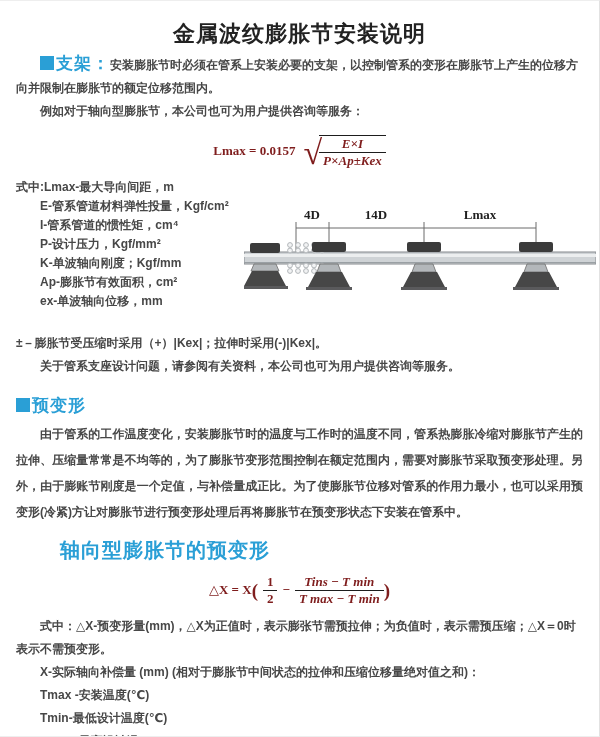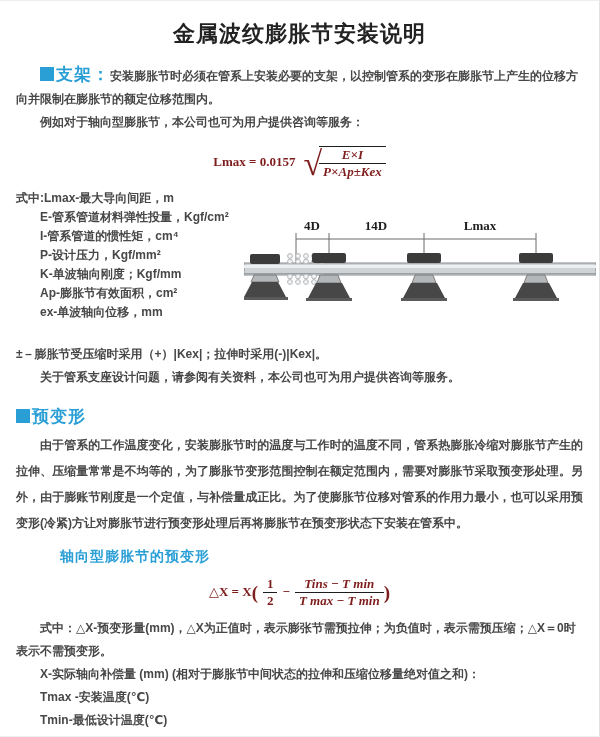"金属波纹膨胀节安装说明" h1.title { margin: 8px 0 14px 0 -> 8px 0 3px 0 }
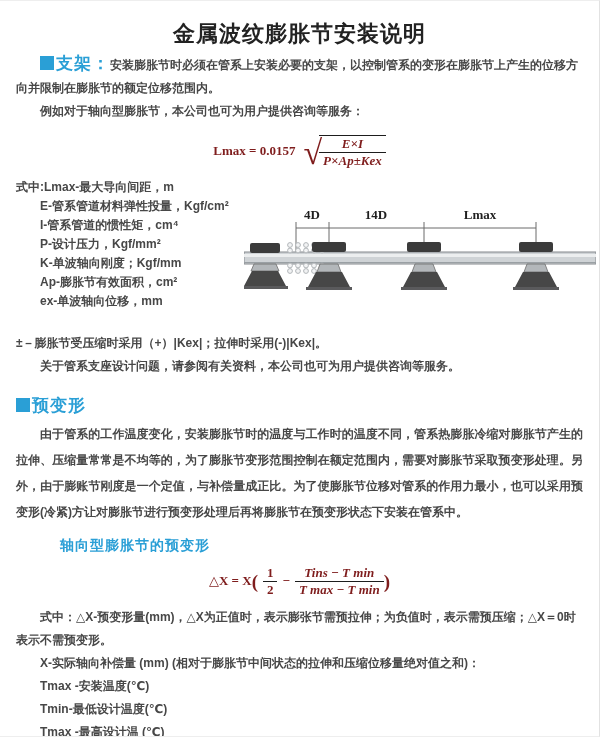"轴向型膨胀节的预变形" h3.sub { font-size: 14px -> 20px }
